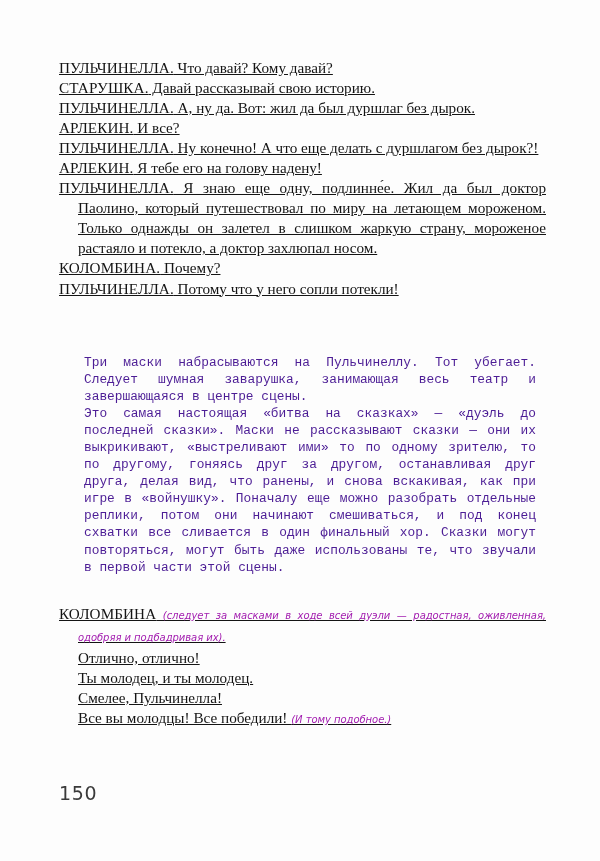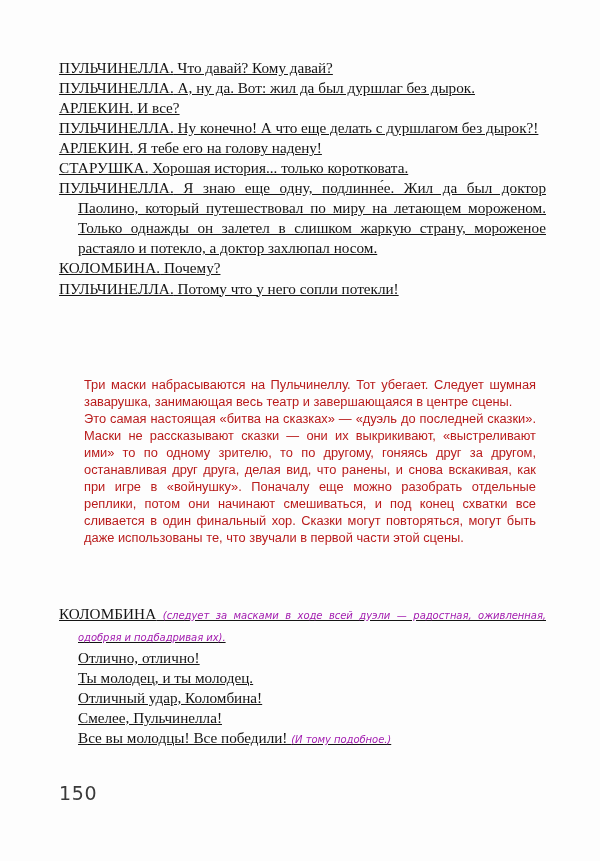"СТАРУШКА. Давай рассказывай свою" p.speech { html: none -> <p><span>СТАРУШКА.</span><span> Давай рассказывай свою историю.</span></p> }
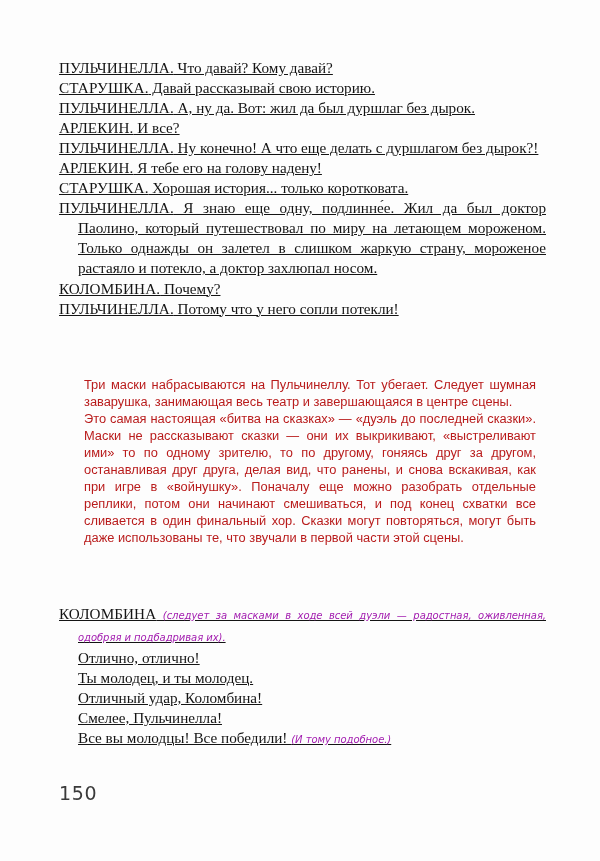"СТАРУШКА. Хорошая история... только" p.speech { html: <p><span>СТАРУШКА.</span><span> Хорошая история... только коротковата.</span></p> -> none }
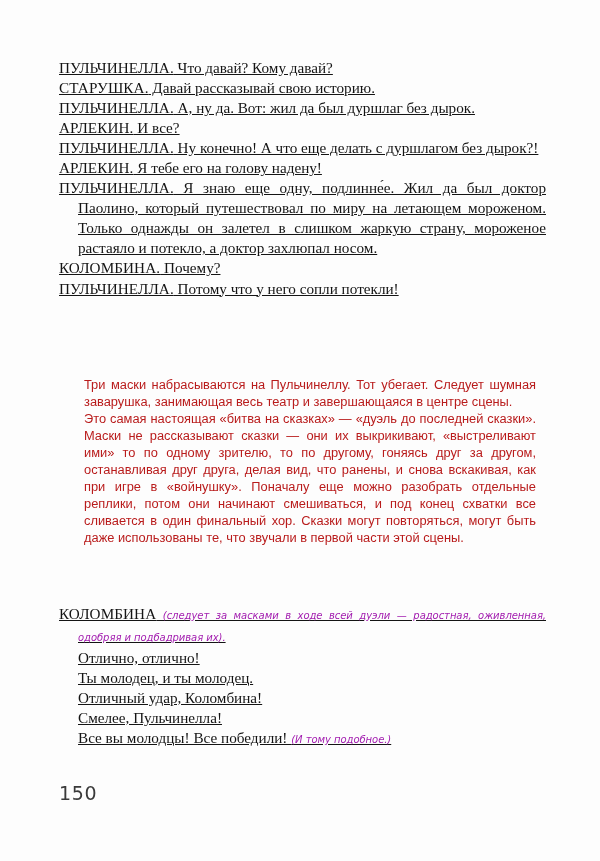"Три маски набрасываются на Пульчинеллу." .stage-block { color: #b91c1c -> #4c1d95; font-family: Liberation Sans, sans-serif -> Liberation Mono, monospace; top: 376px -> 354px }
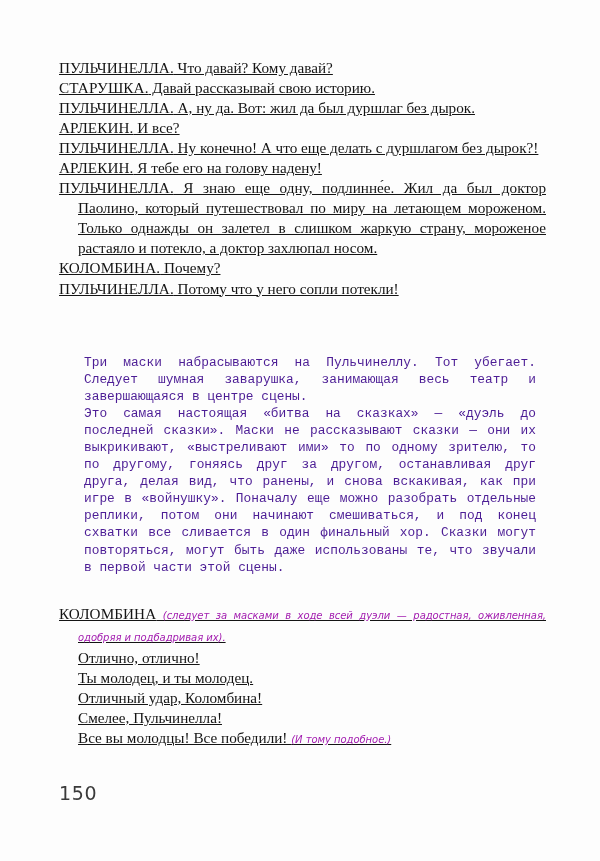"Отличный удар, Коломбина!" p.speech { html: <p><span>Отличный удар, Коломбина!</span></p> -> none }
